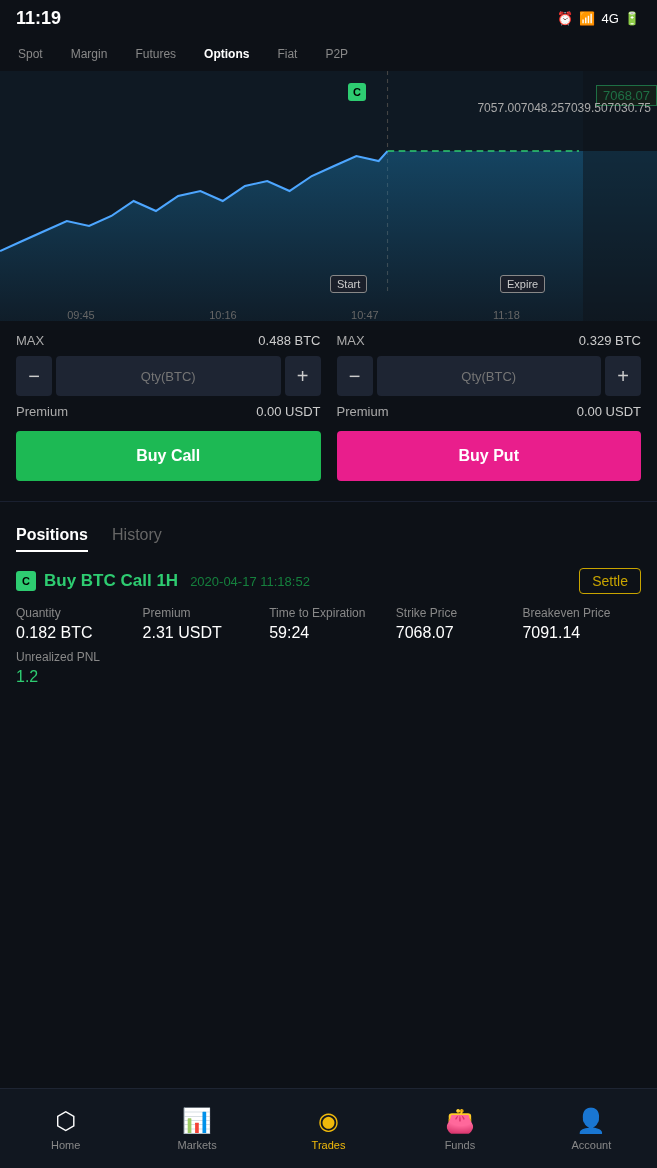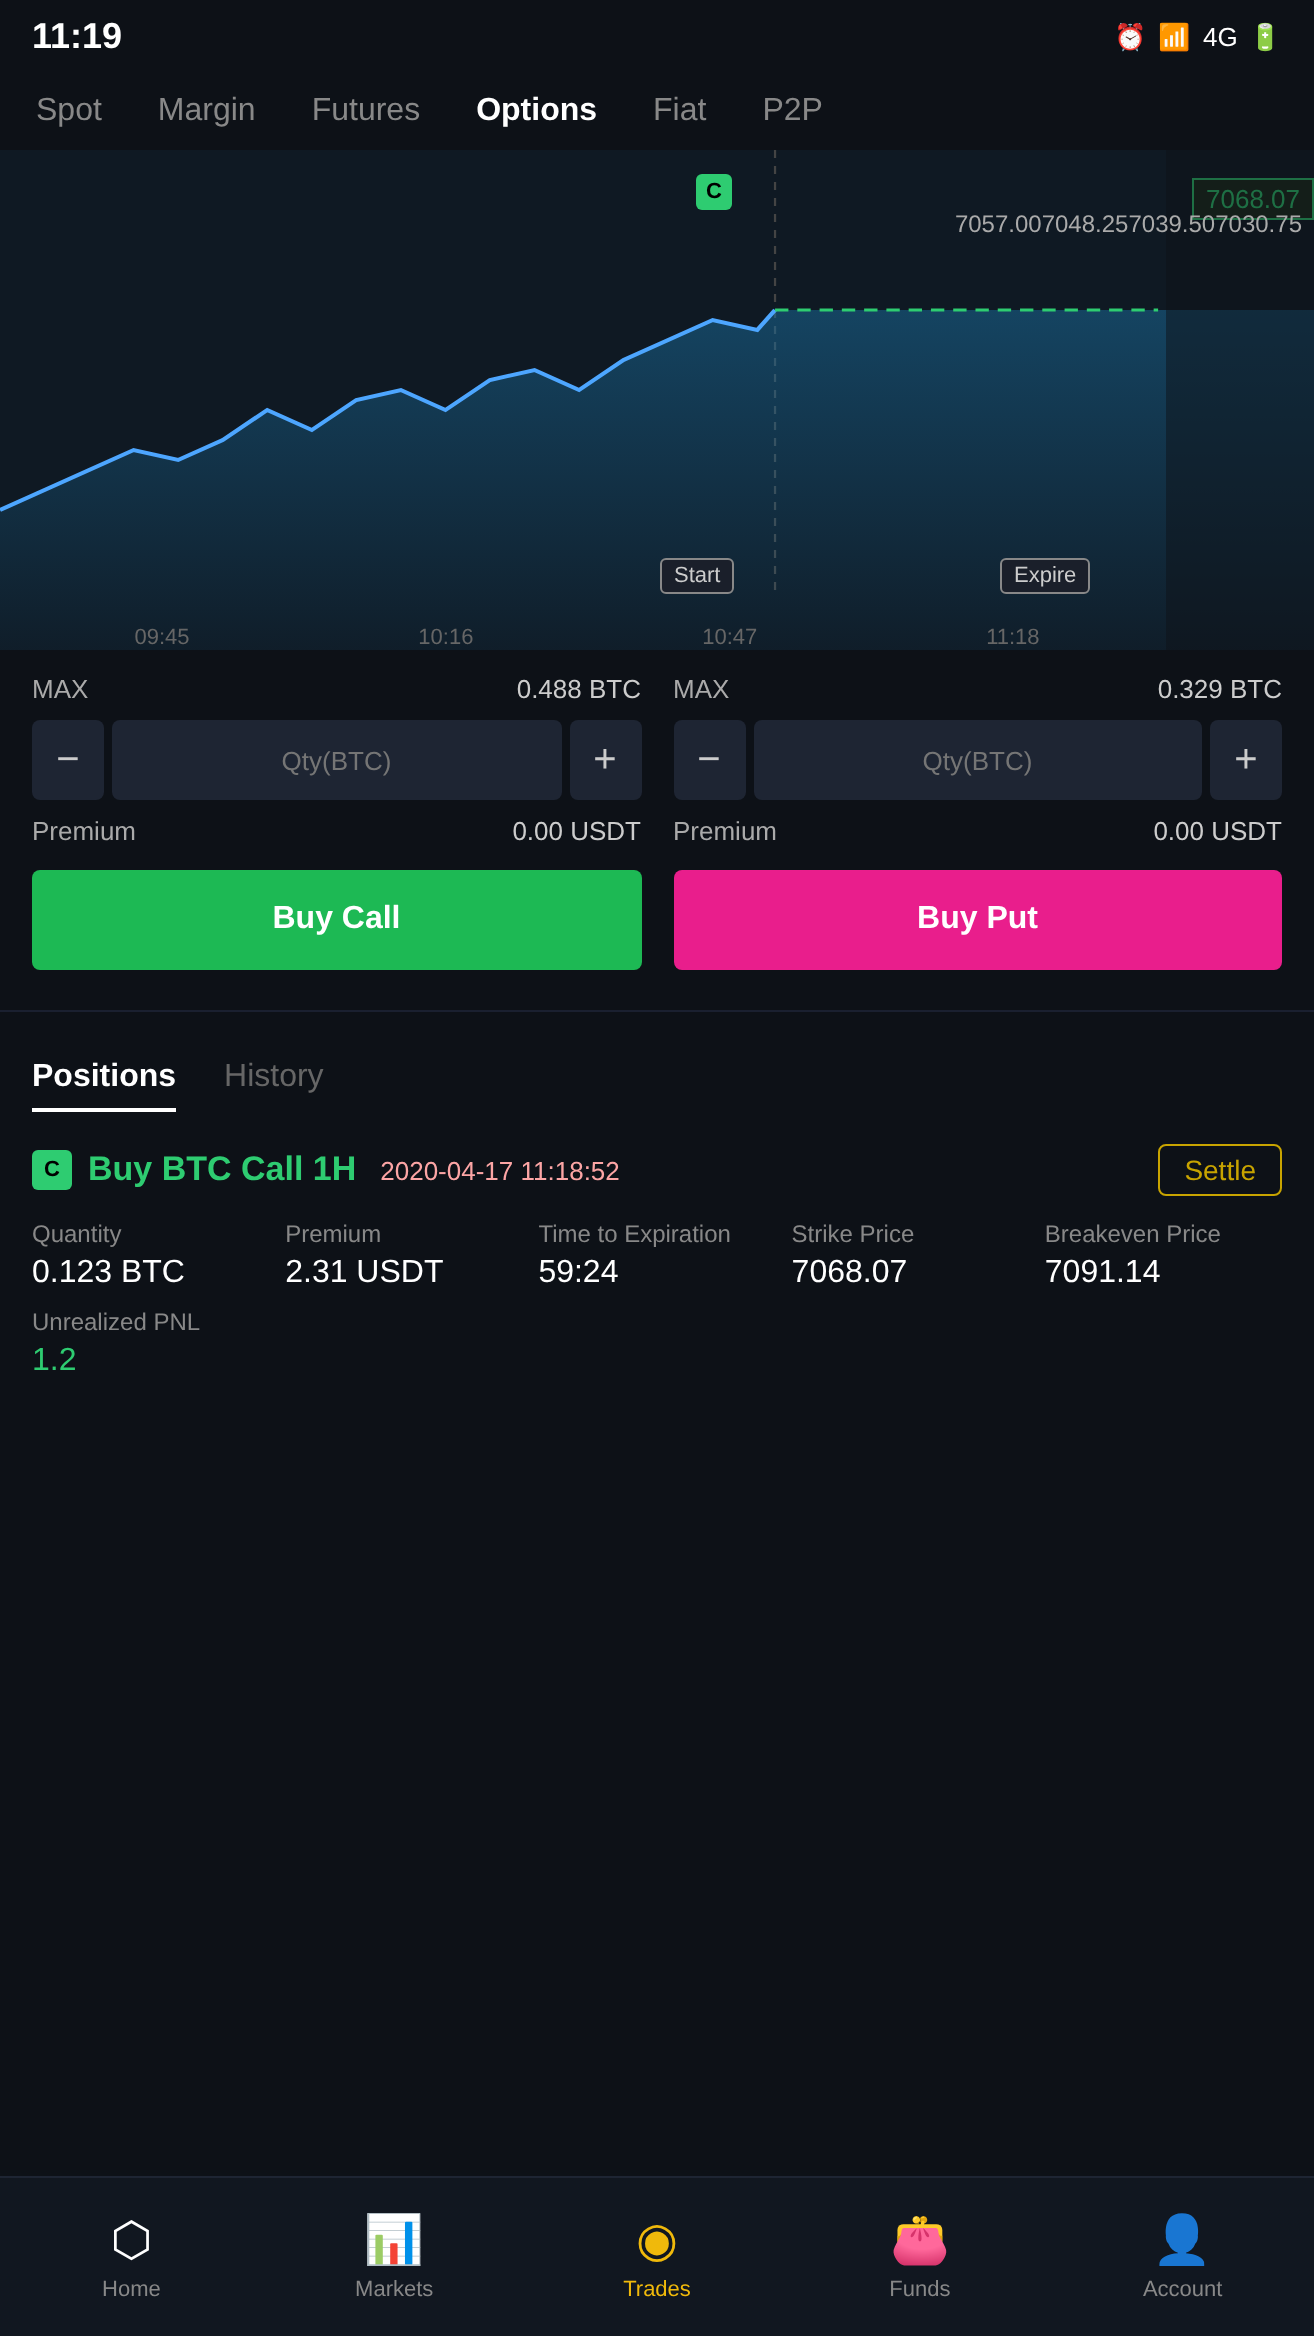"Spot" .nav-tab { font-size: 16px -> 12px }
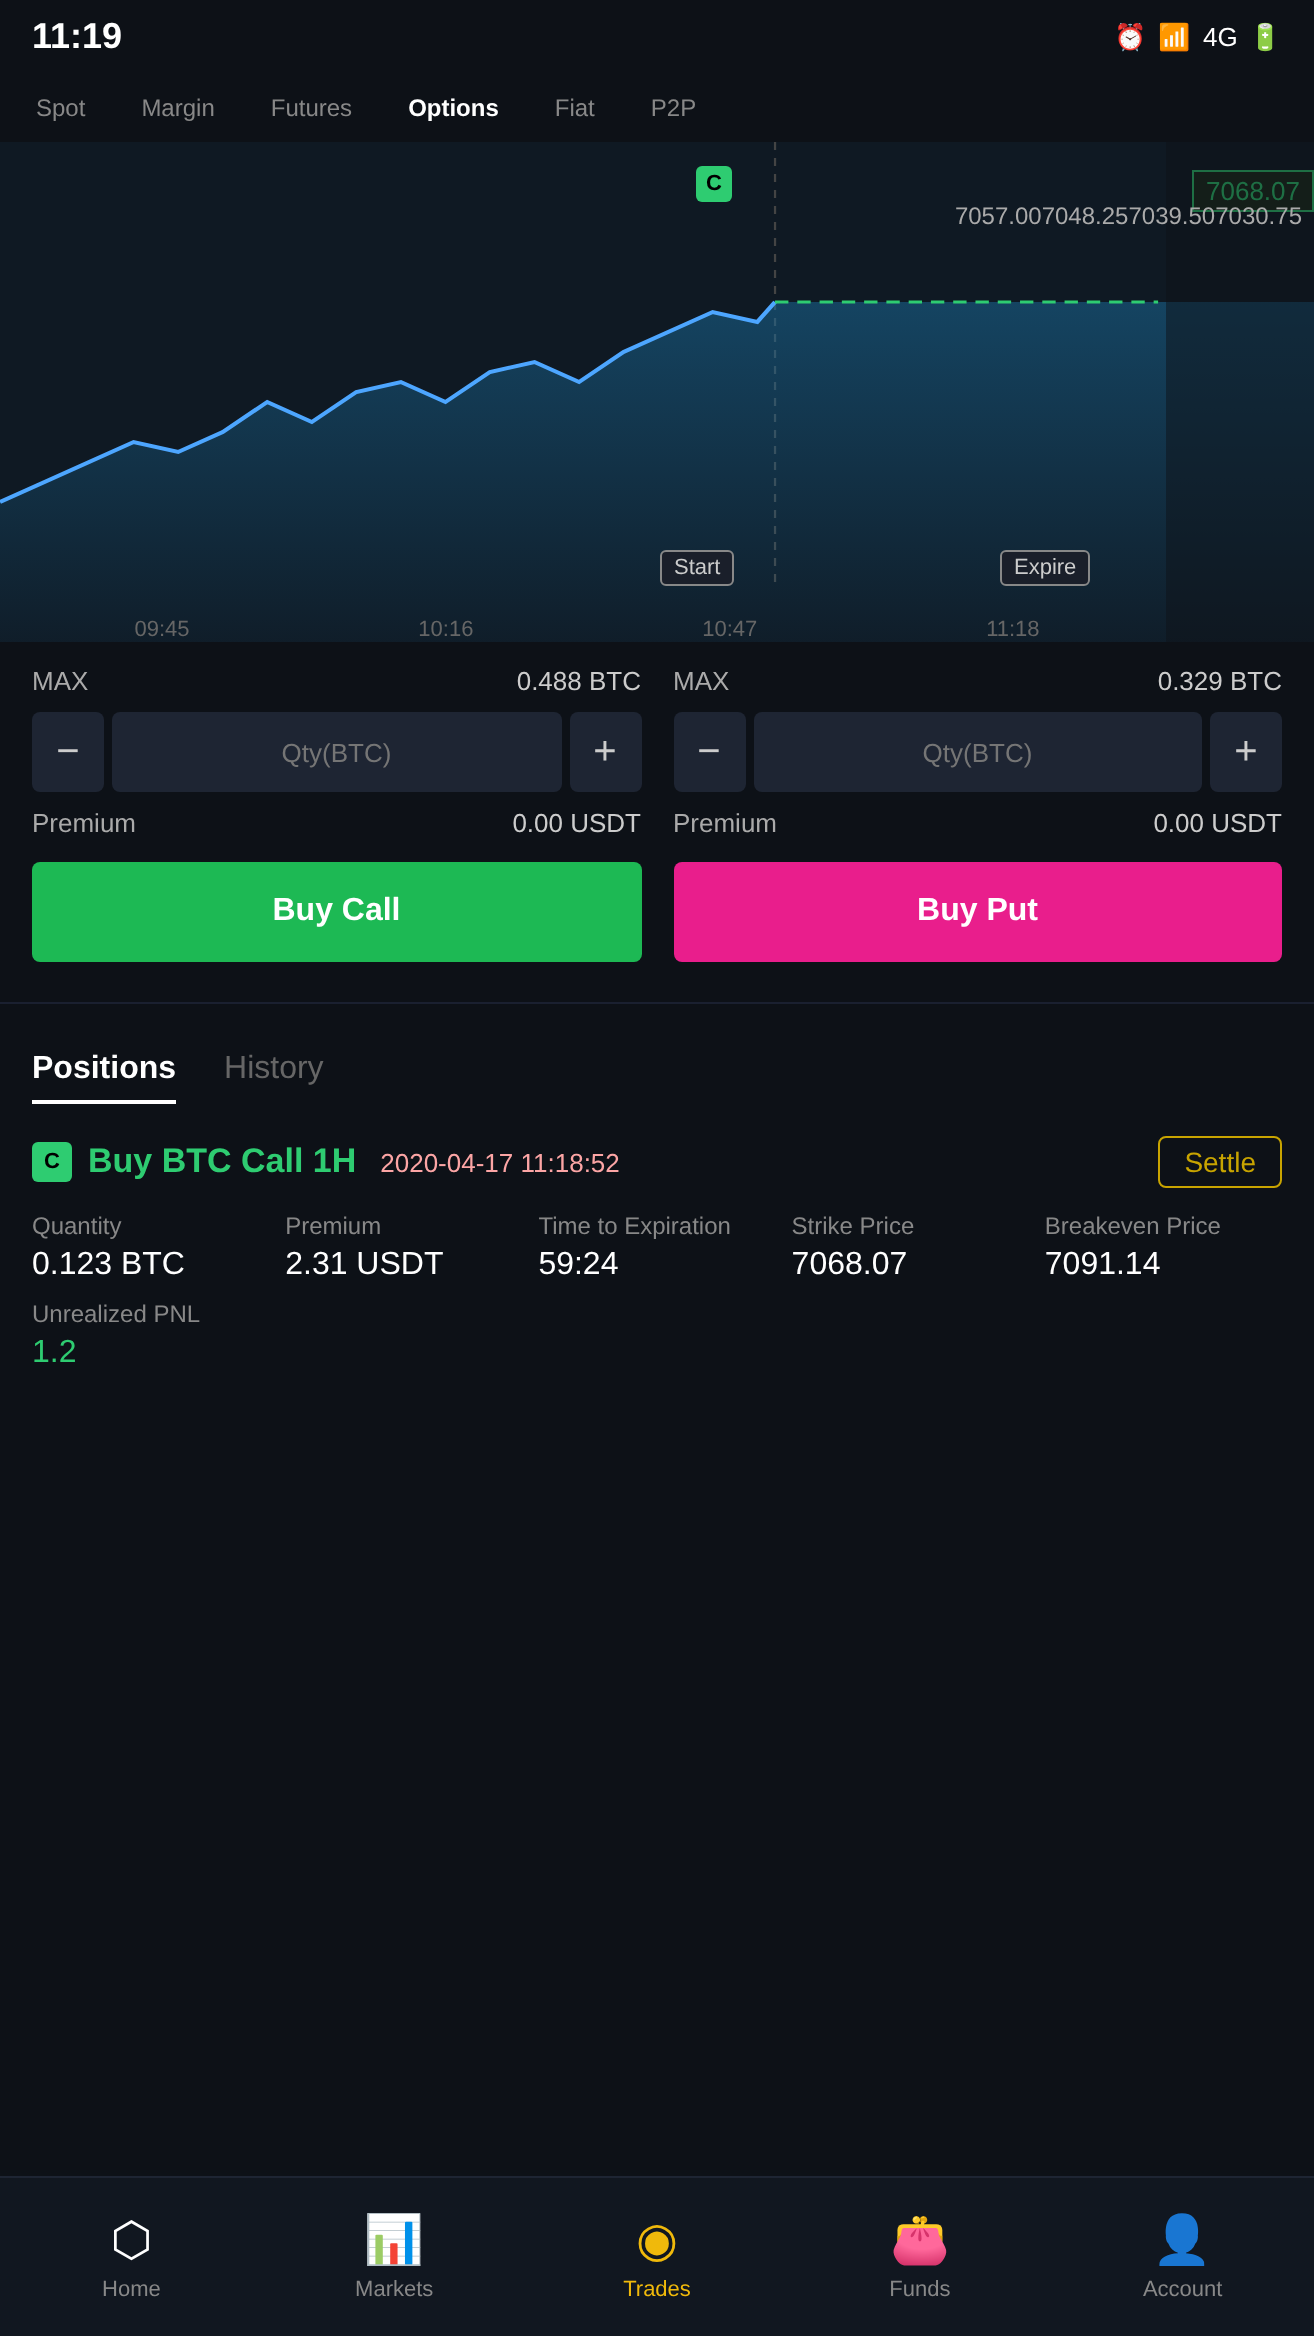"2020-04-17 11:18:52" .position-time { color: #fca5a5 -> #15803d }
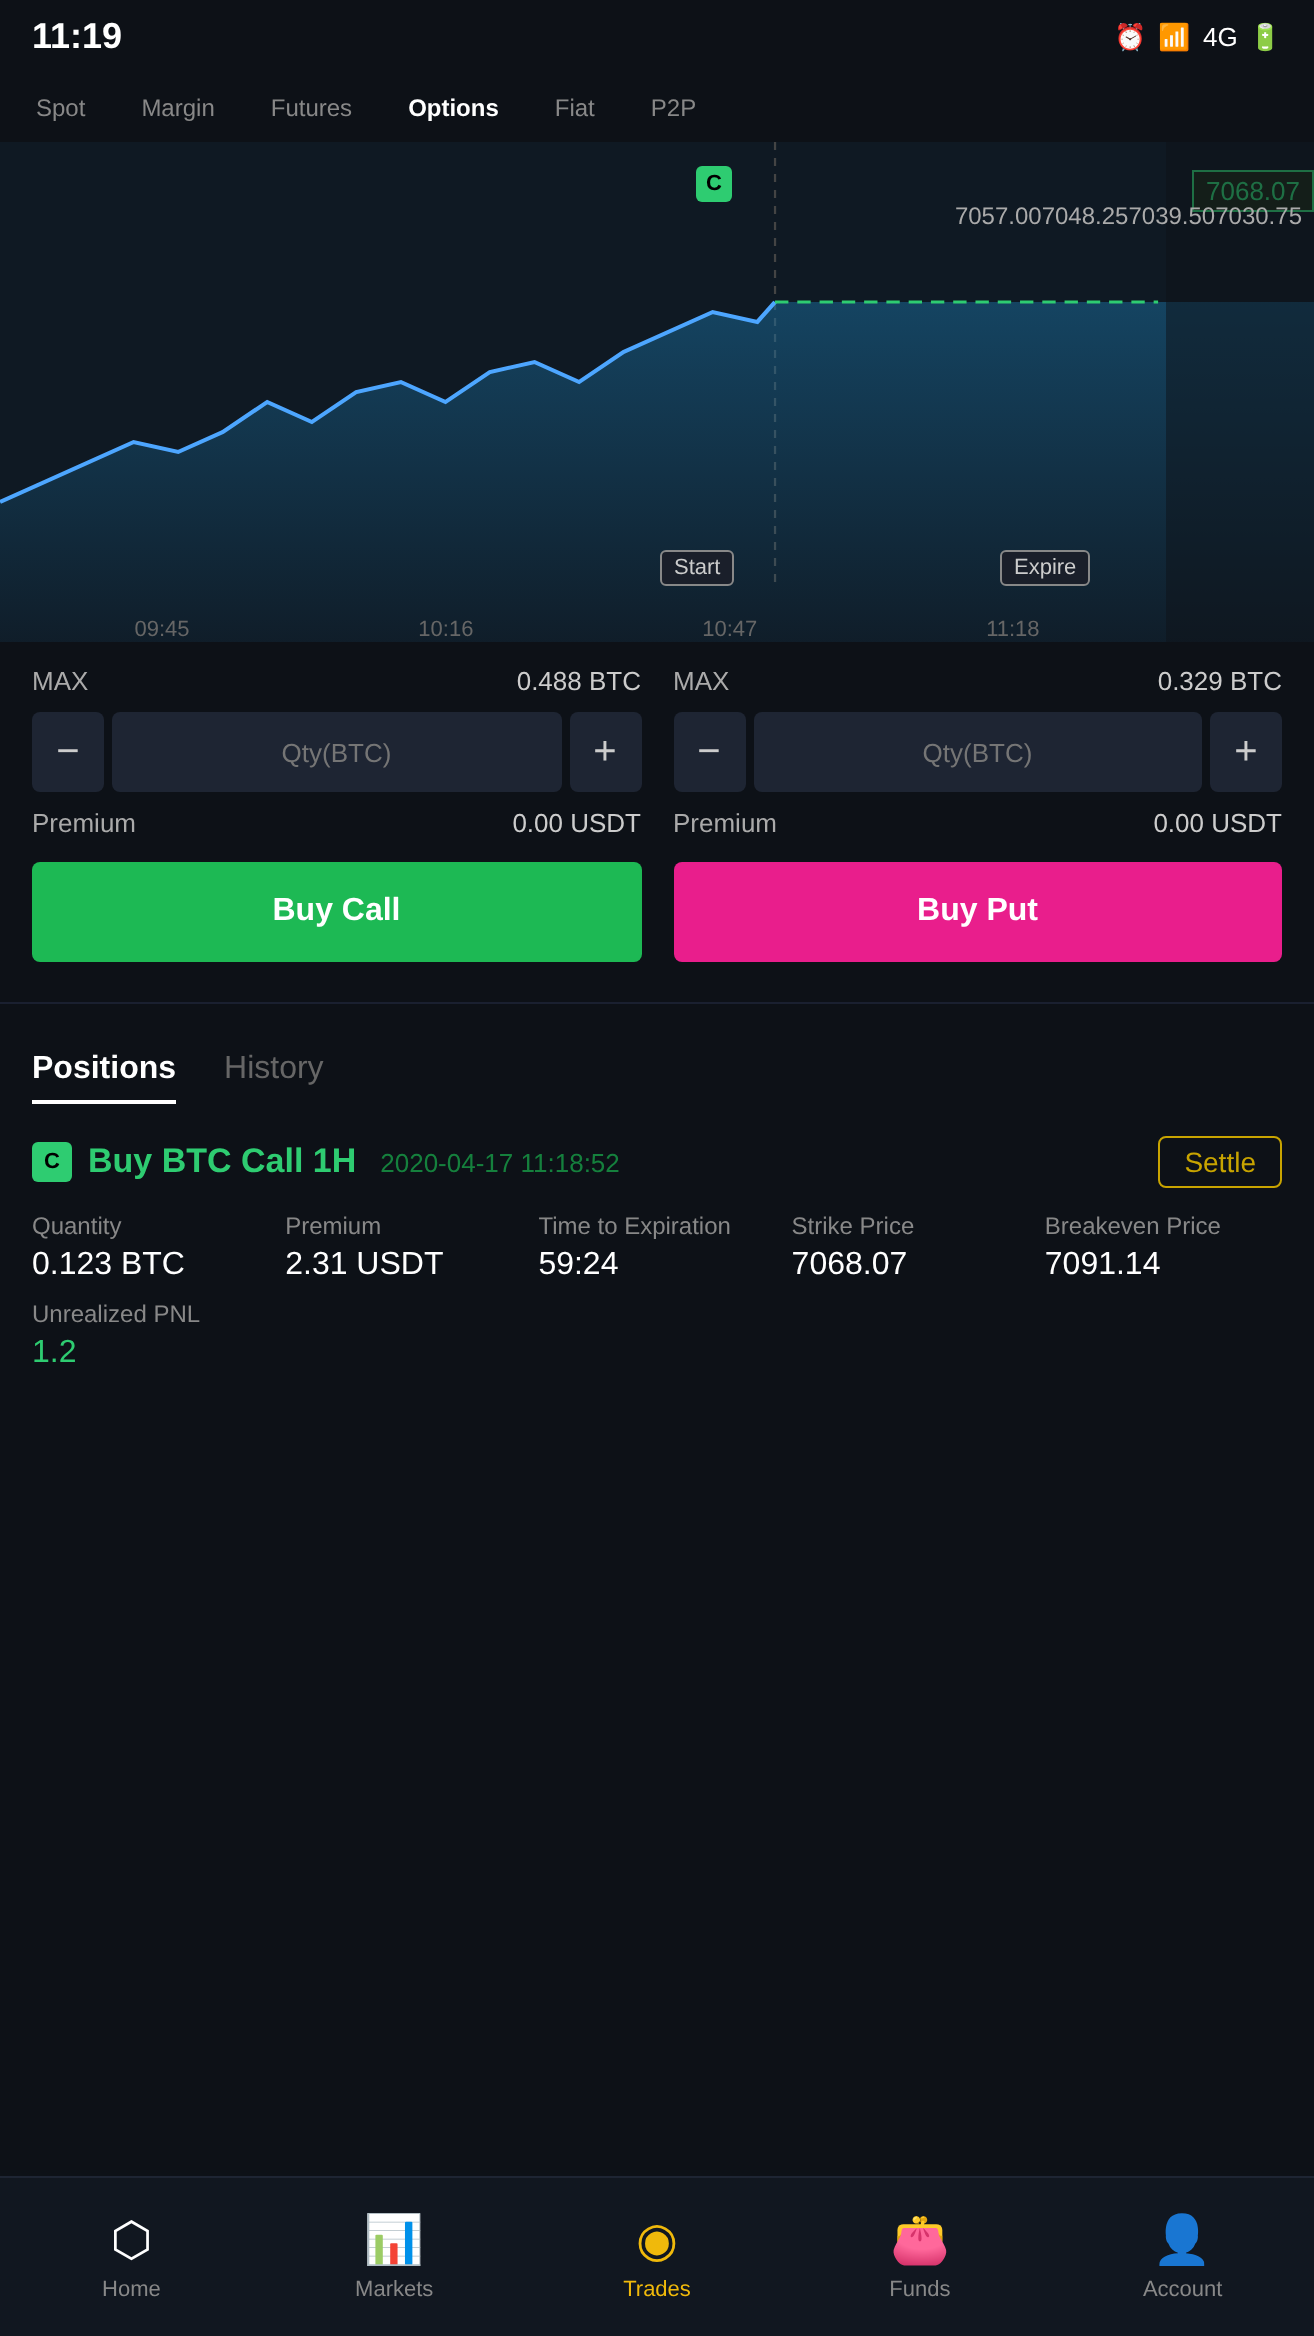"0.123 BTC" div.pos-field-value { text: 0.123 -> 0.182 }
